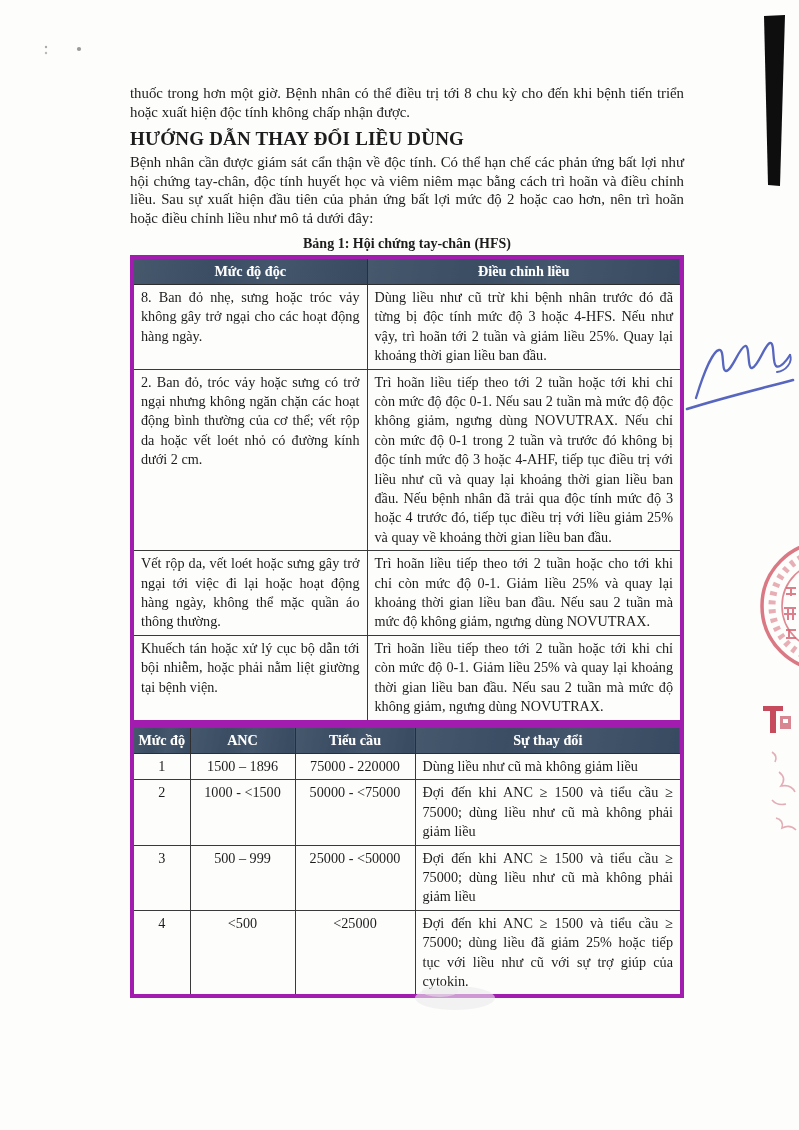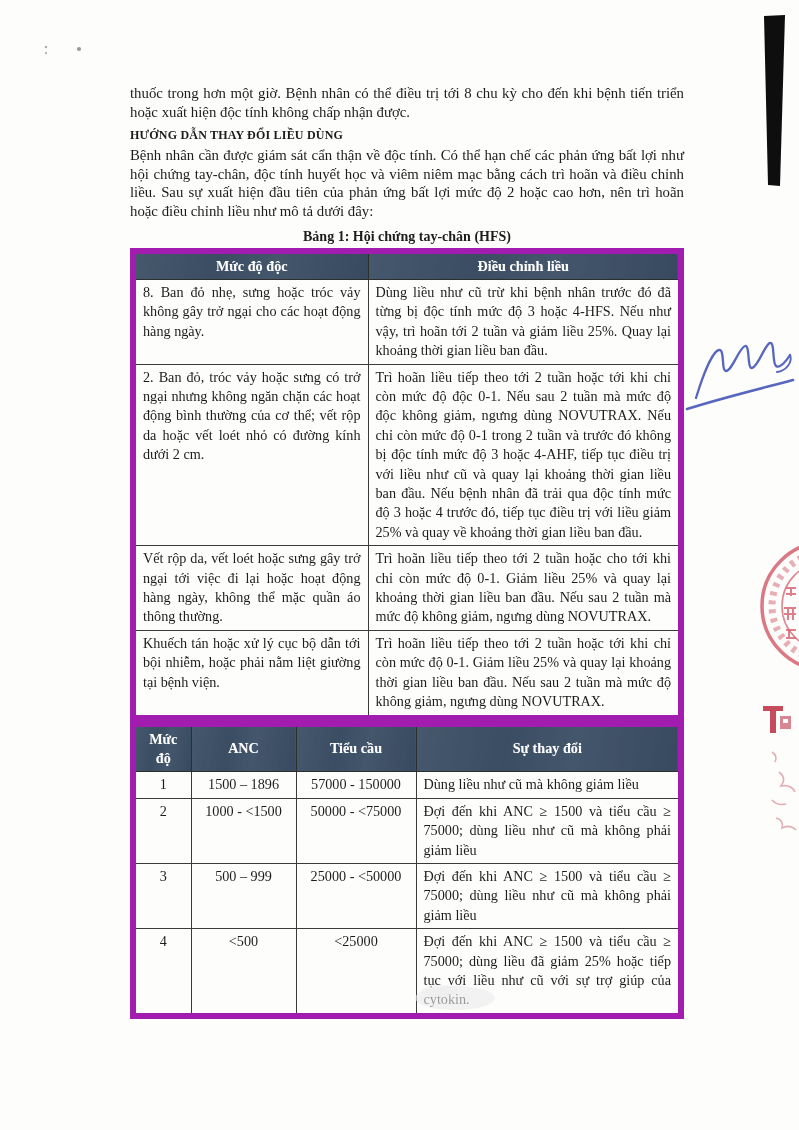"HƯỚNG DẪN THAY ĐỔI LIỀU" .section-heading { font-size: 12px -> 19px }
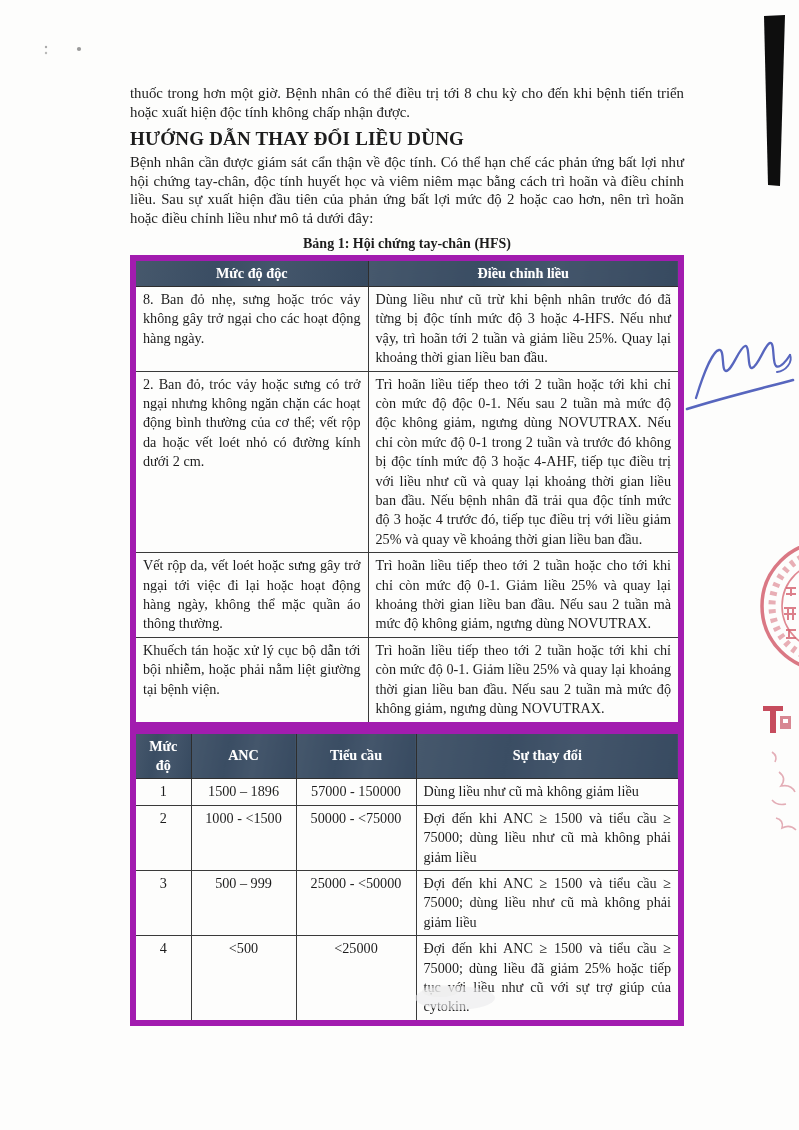"Mức độ độc" table { border: 6px solid #a21caf -> 4px solid #a21caf }
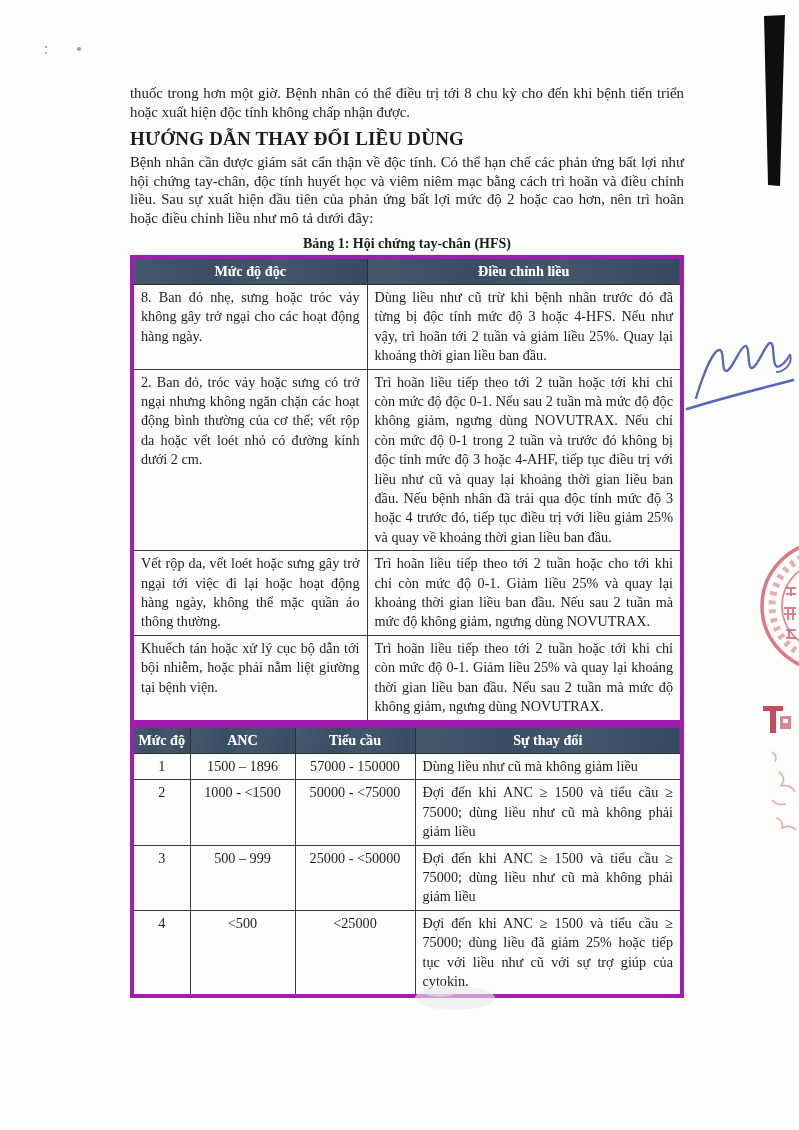"57000 - 150000" td.c-plt { text: 57000 - 150000 -> 75000 - 220000 }
